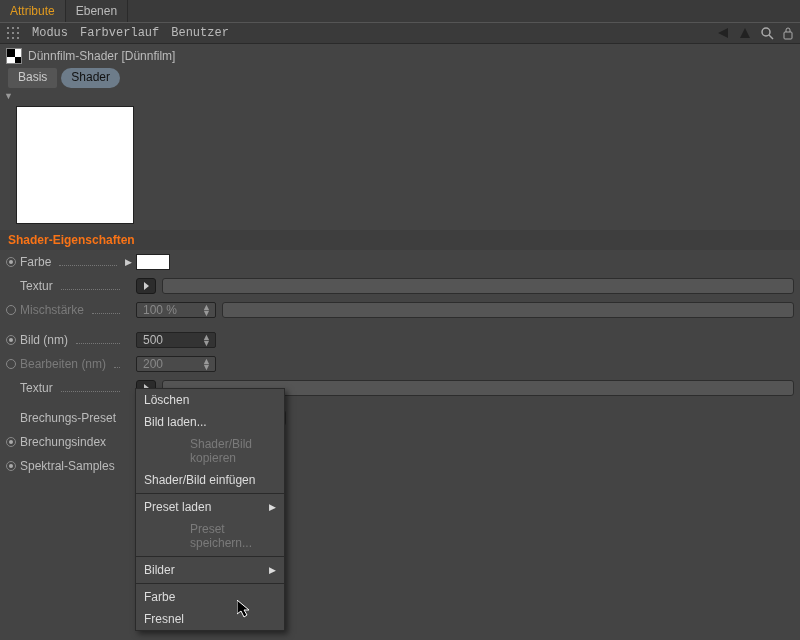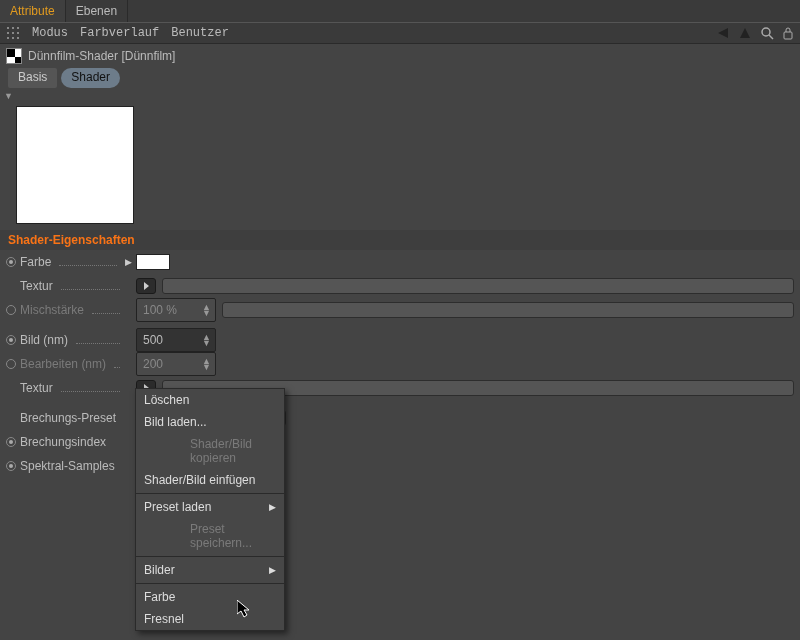"100 %" .numbox { height: 24px -> 16px }
